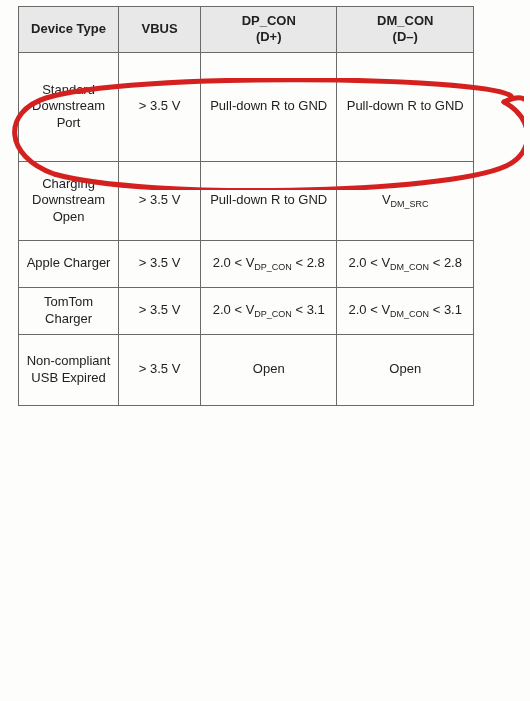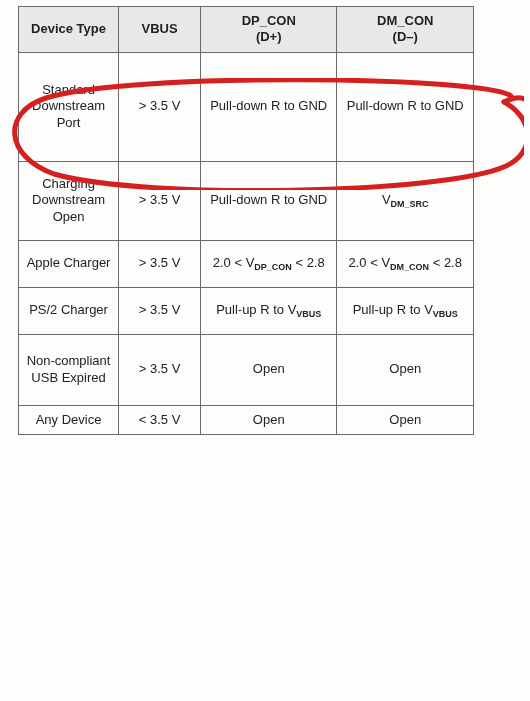"DM_SRC" sub { font-weight: bold -> none }
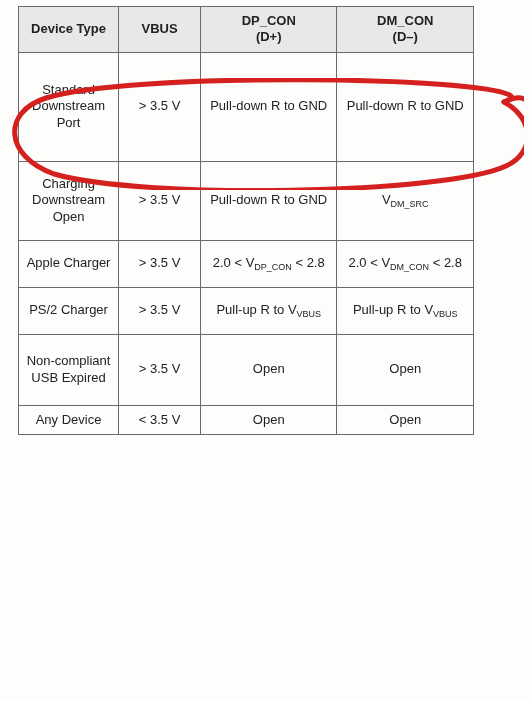"TomTom Charger" tr.row-std { html: none -> <tr> <td>TomTom Charger</td> <td>&gt; 3.5 V</td> <td> <span>2.0 &lt; V</span><sub>DP_CON</sub><span> &lt; 3.1</span> </td> <td> <span>2.0 &lt; V</span><sub>DM_CON</sub><span> &lt; 3.1</span> </td> </tr> }
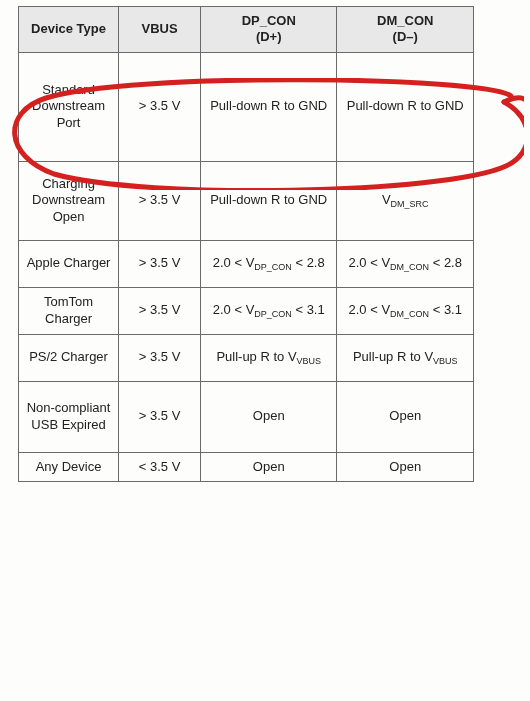"PS/2 Charger" tr.row-std { html: <tr> <td>PS/2 Charger</td> <td>&gt; 3.5 V</td> <td> <span>Pull-up R to V</span><sub>VBUS</sub> </td> <td> <span>Pull-up R to V</span><sub>VBUS</sub> </td> </tr> -> none }
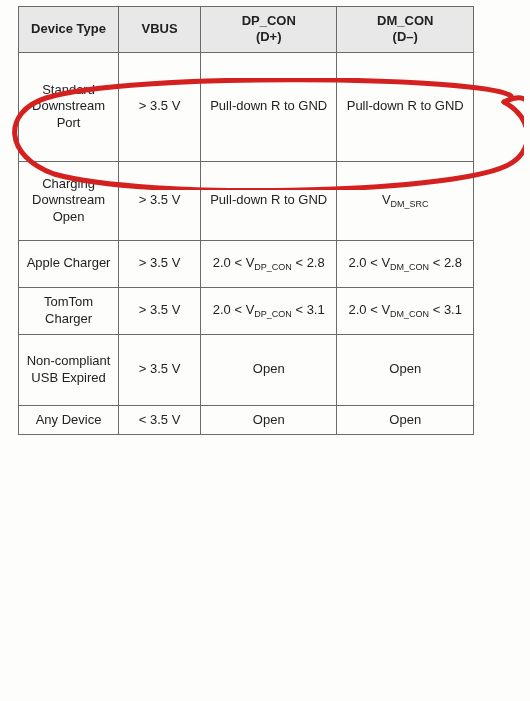"Any Device" tr { html: <tr> <td>Any Device</td> <td>&lt; 3.5 V</td> <td>Open</td> <td>Open</td> </tr> -> none }
